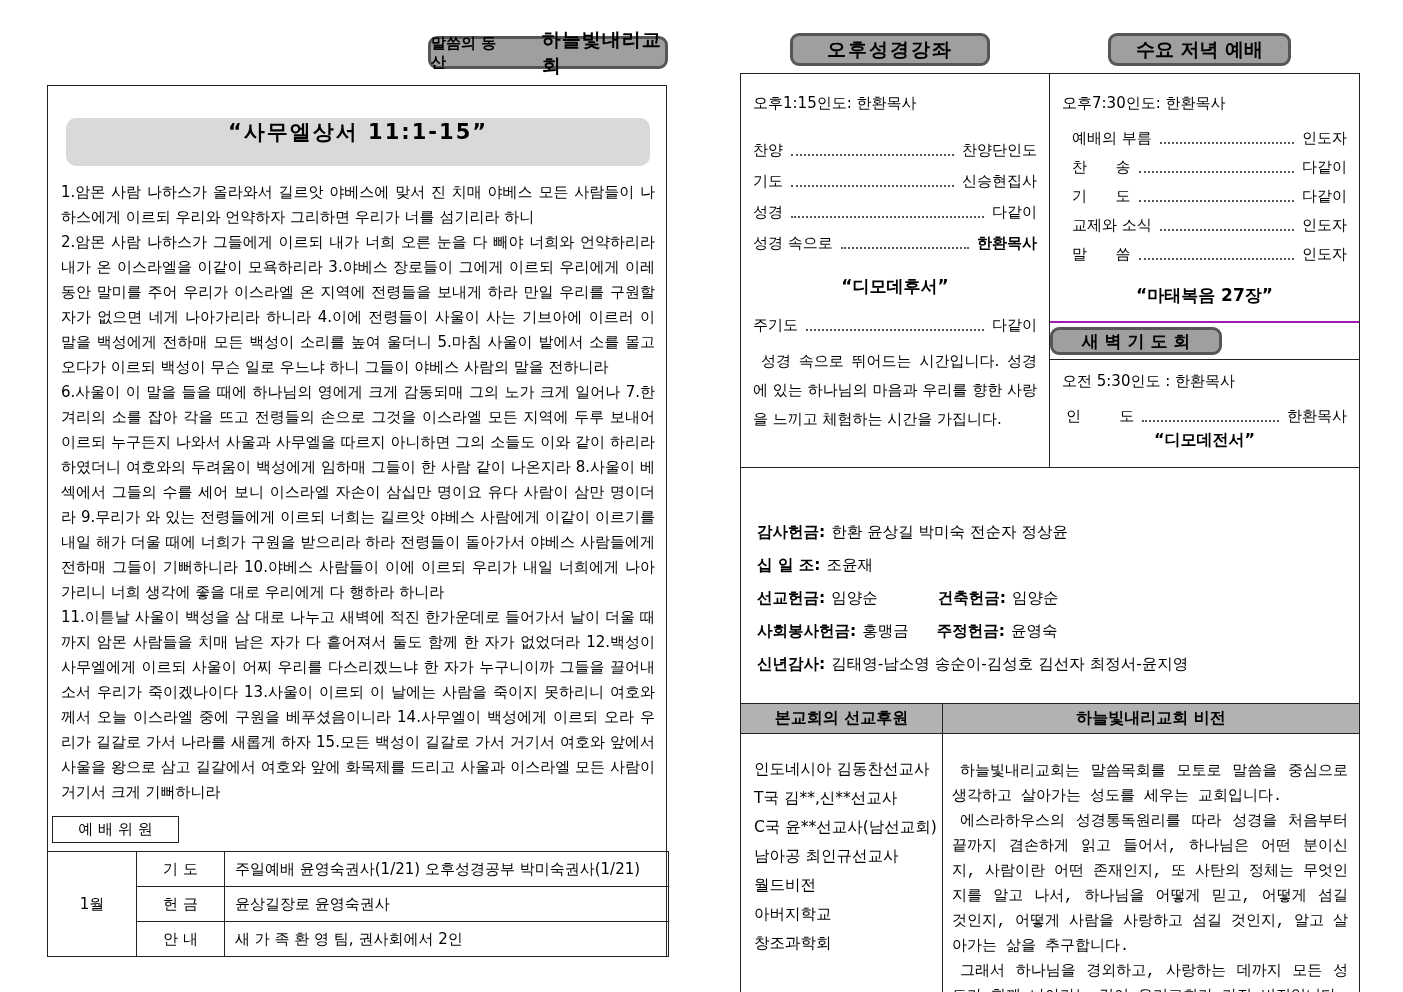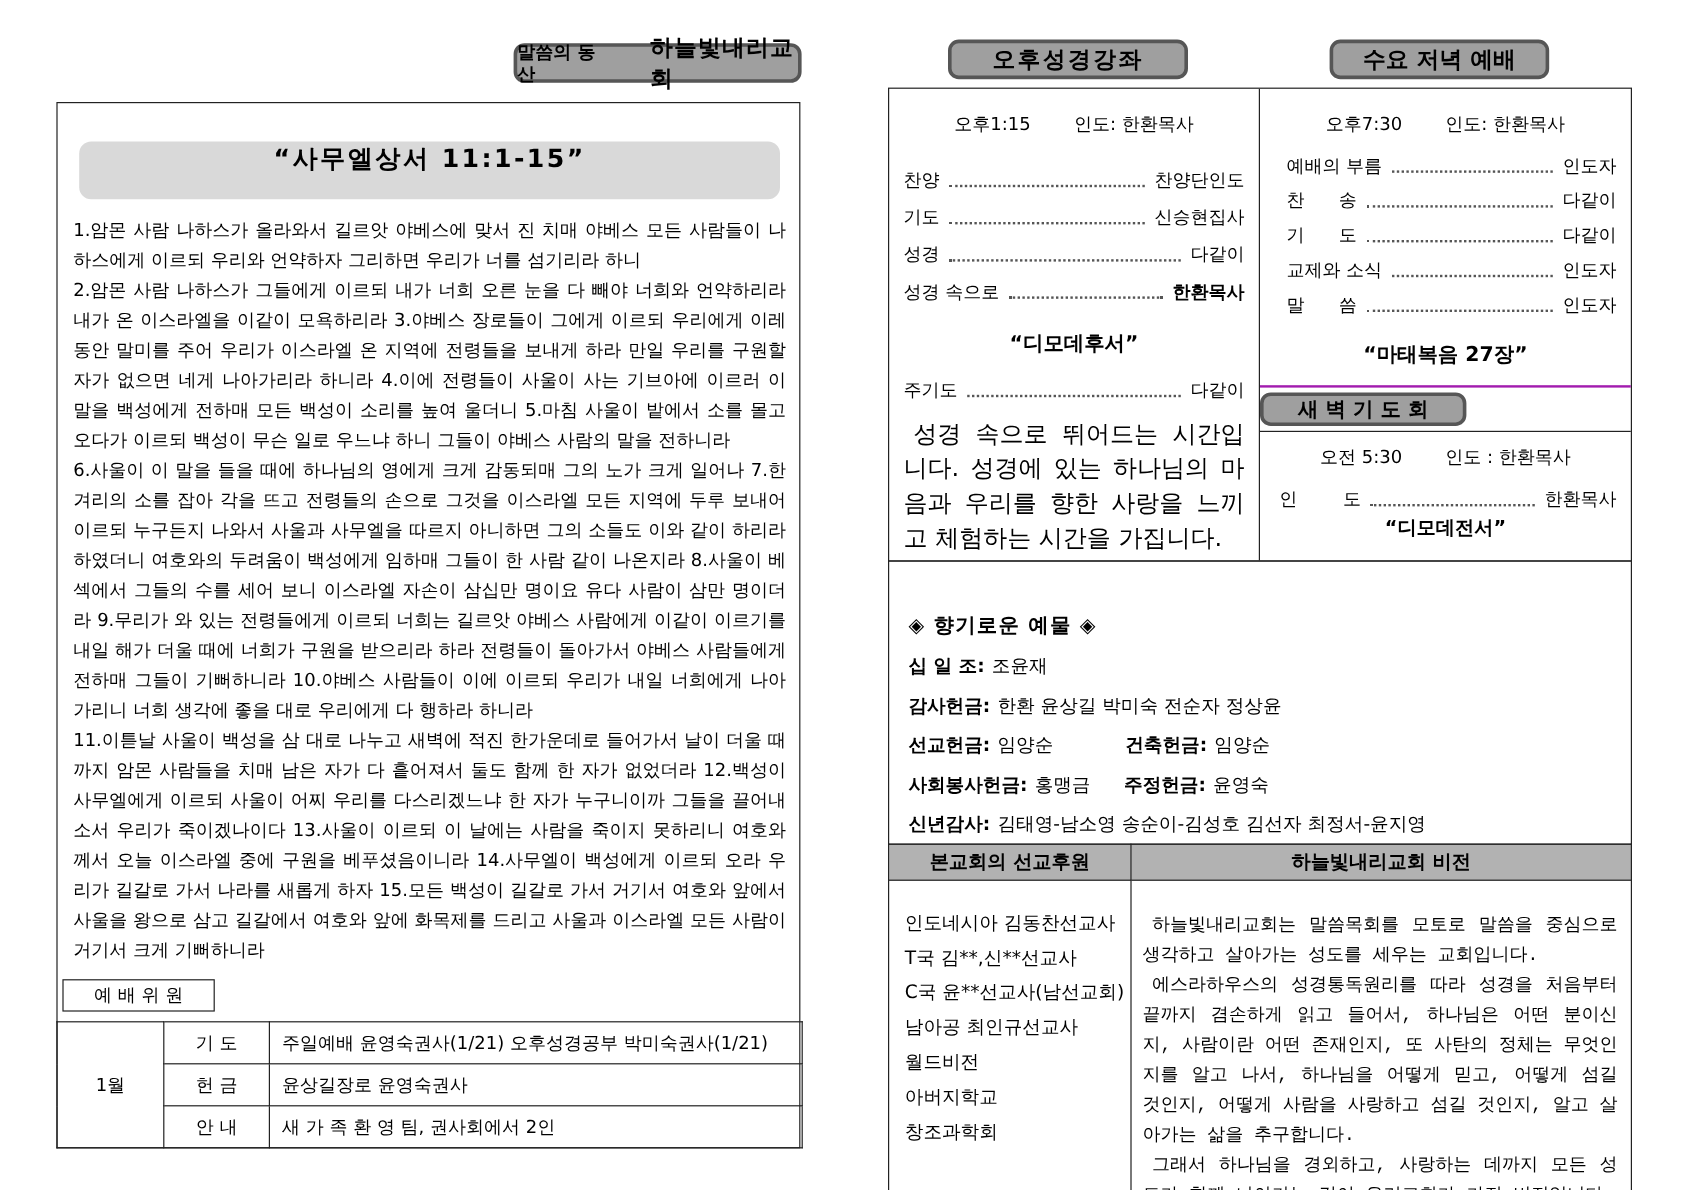"오후1:15" .time-row { gap: 36px -> none; justify-content: center -> flex-start }
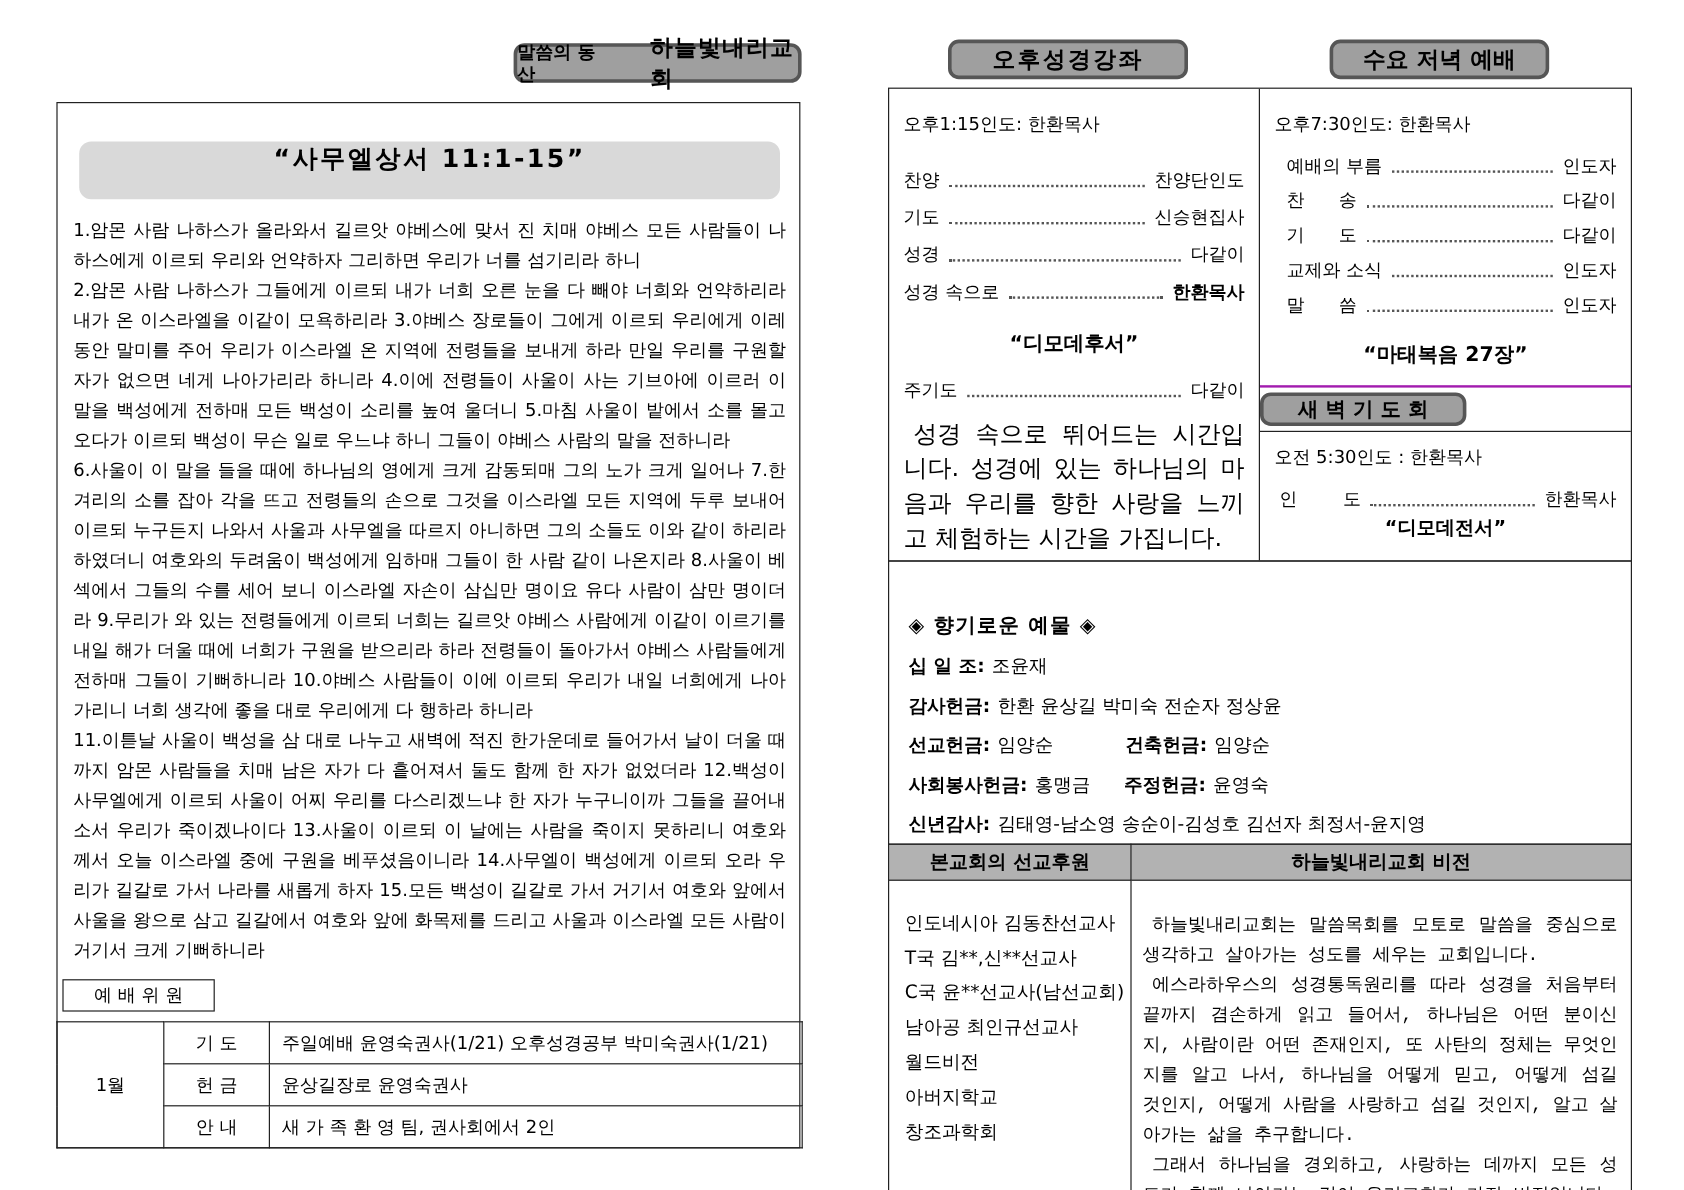"성경 속으로 뛰어드는 시간입니다. 성경에" .class-desc { font-size: 20px -> 15px }
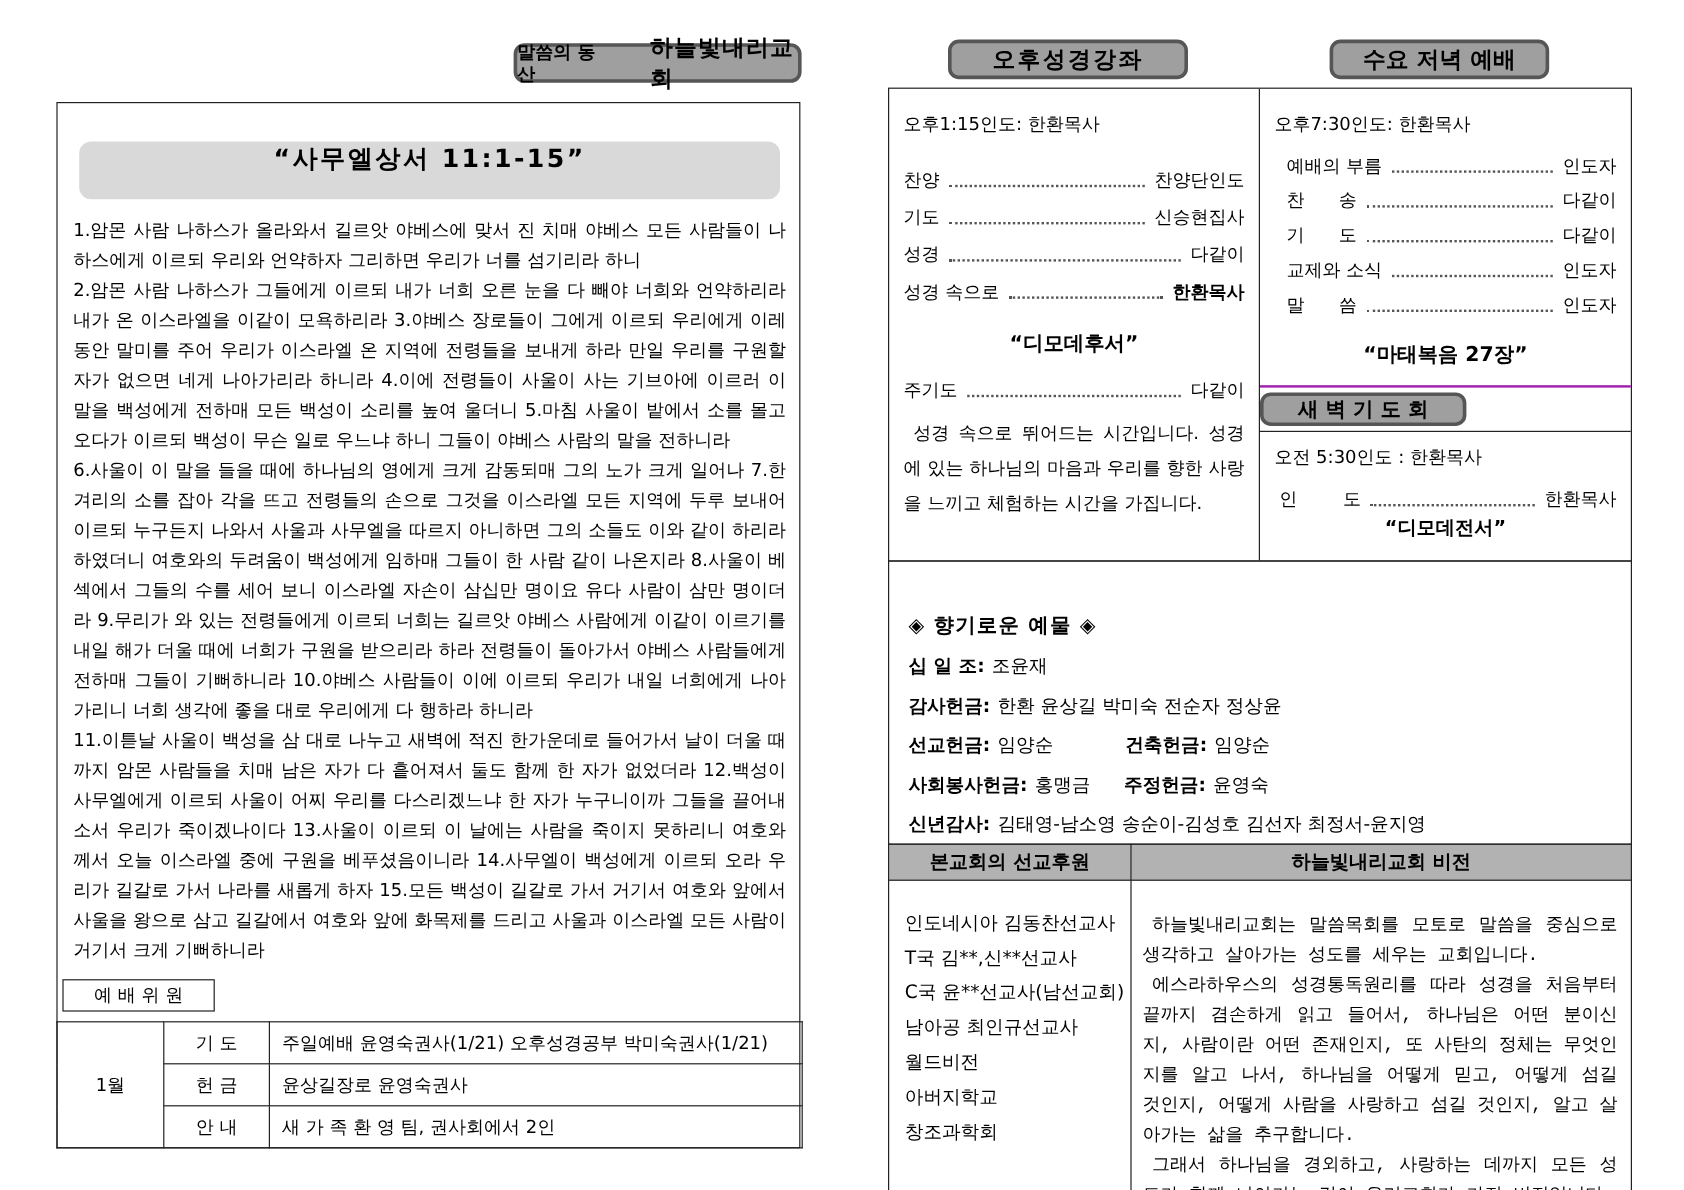"◈ 향기로운 예물 ◈" div.offerings-title { html: <div>◈ 향기로운 예물 ◈</div> -> none }
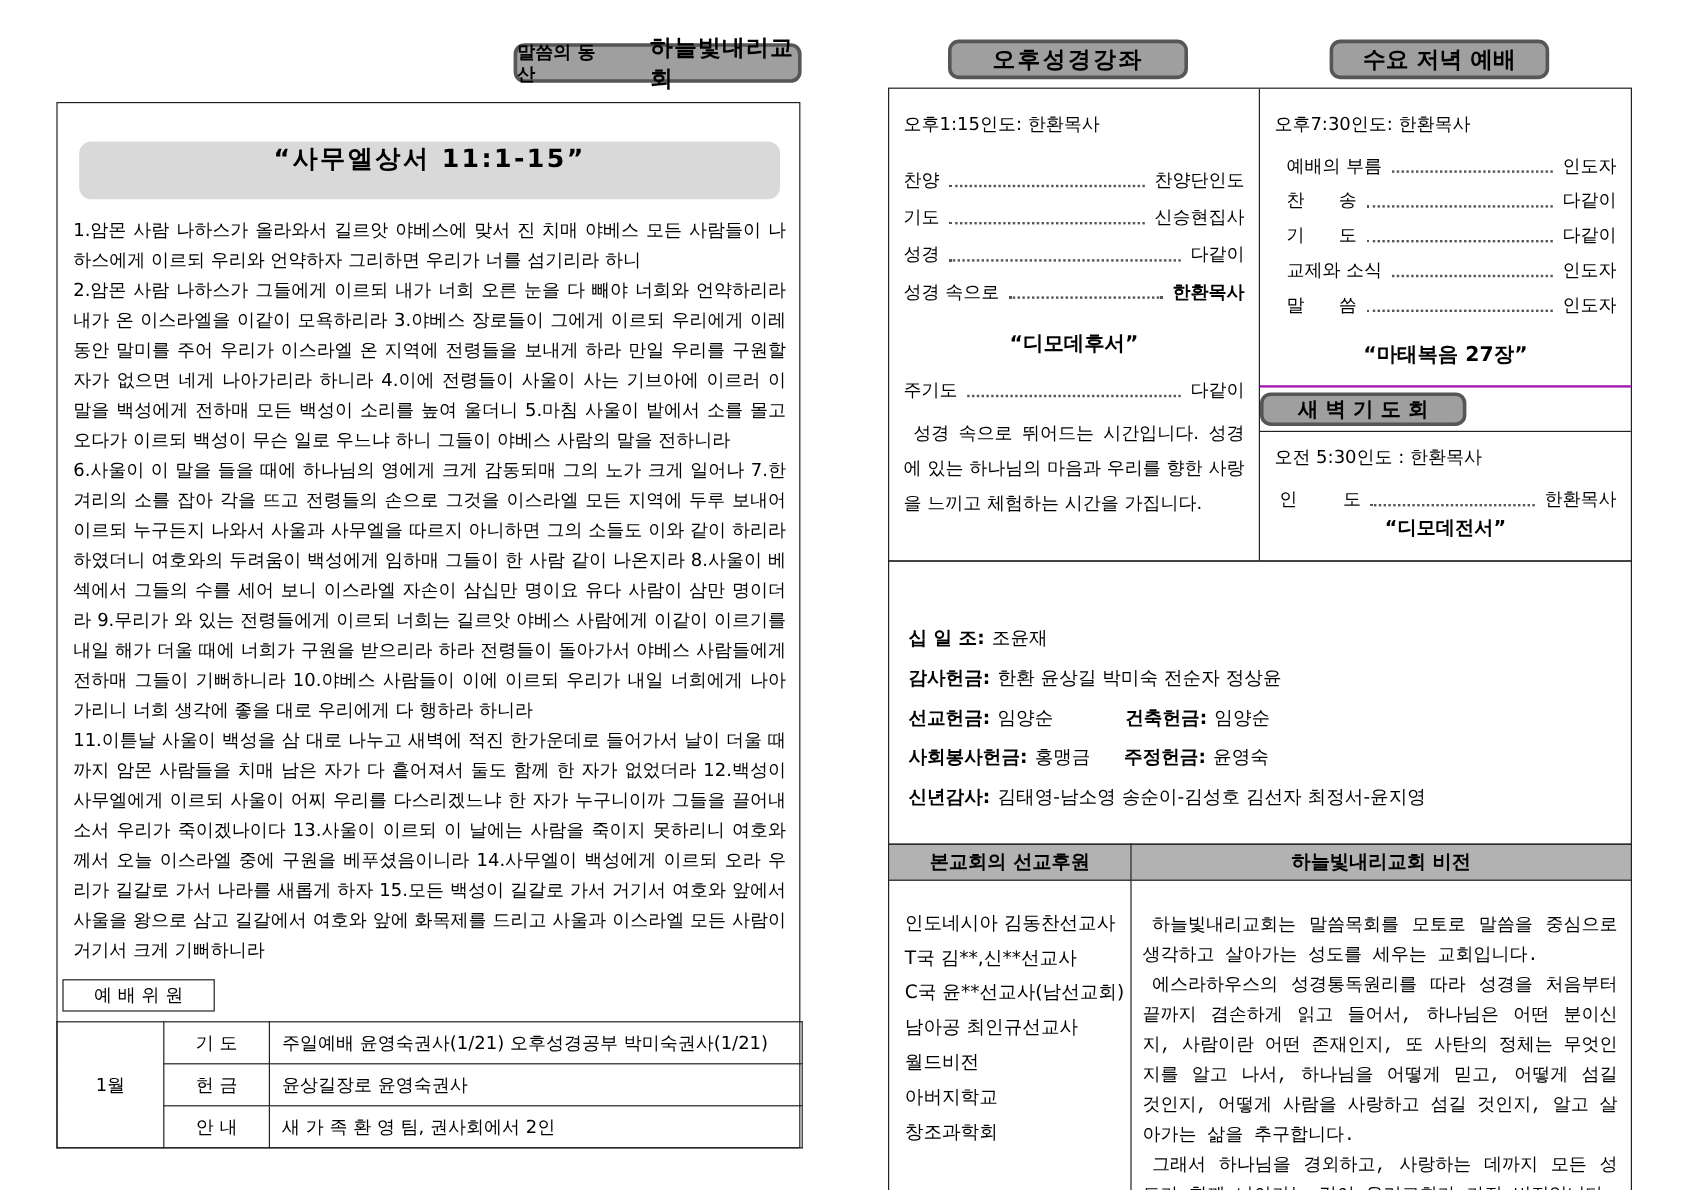"십 일 조: 조윤재" div.offer-line { order: before "감사헌금: 한환 윤상길 박미숙 전순자" -> after "감사헌금: 한환 윤상길 박미숙 전순자" }
